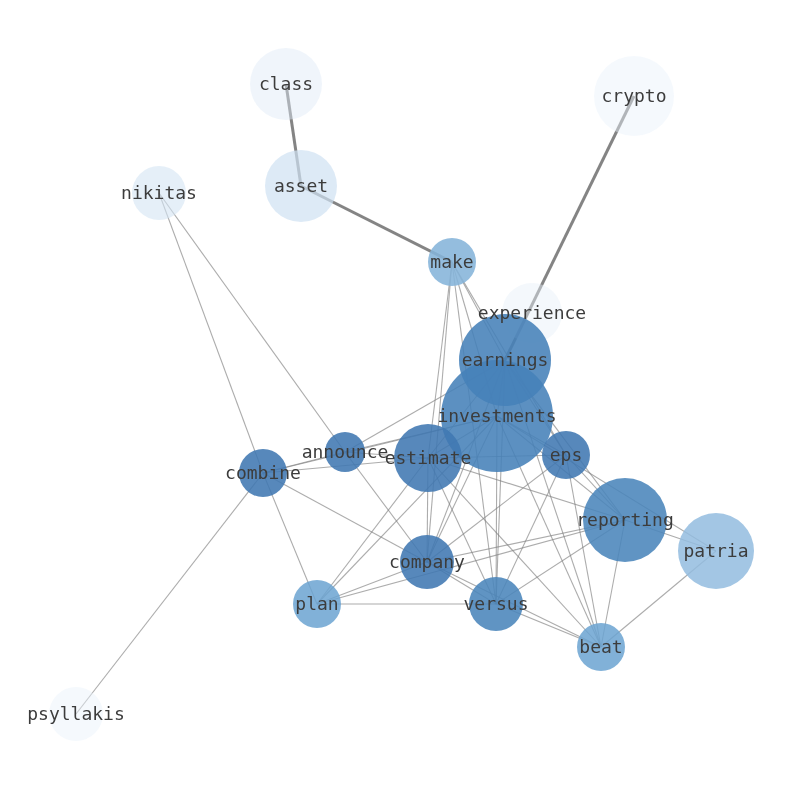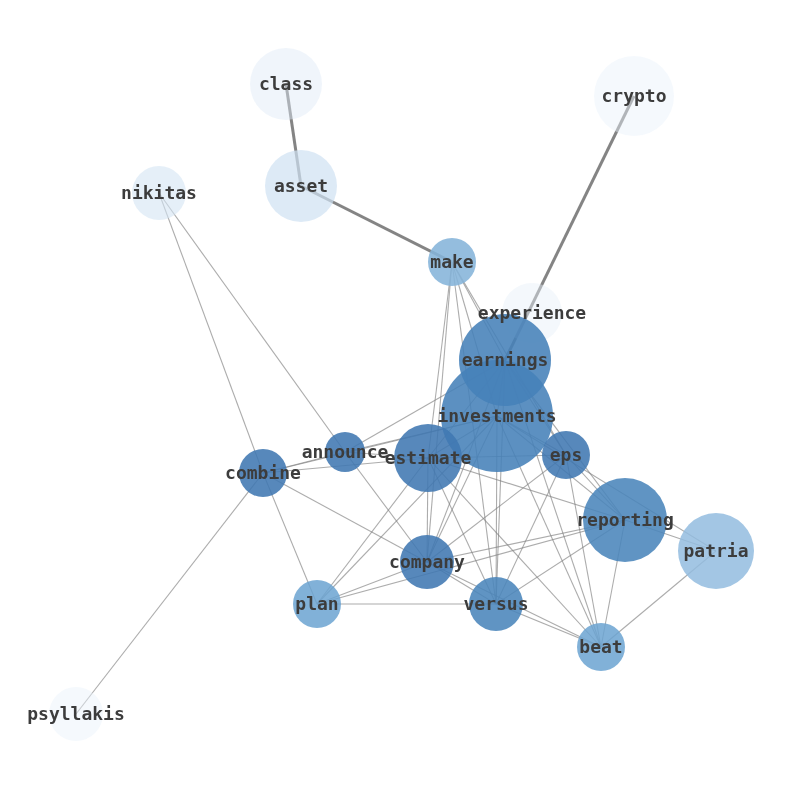"class" .canvas-wrap { font-weight: bold -> none }
